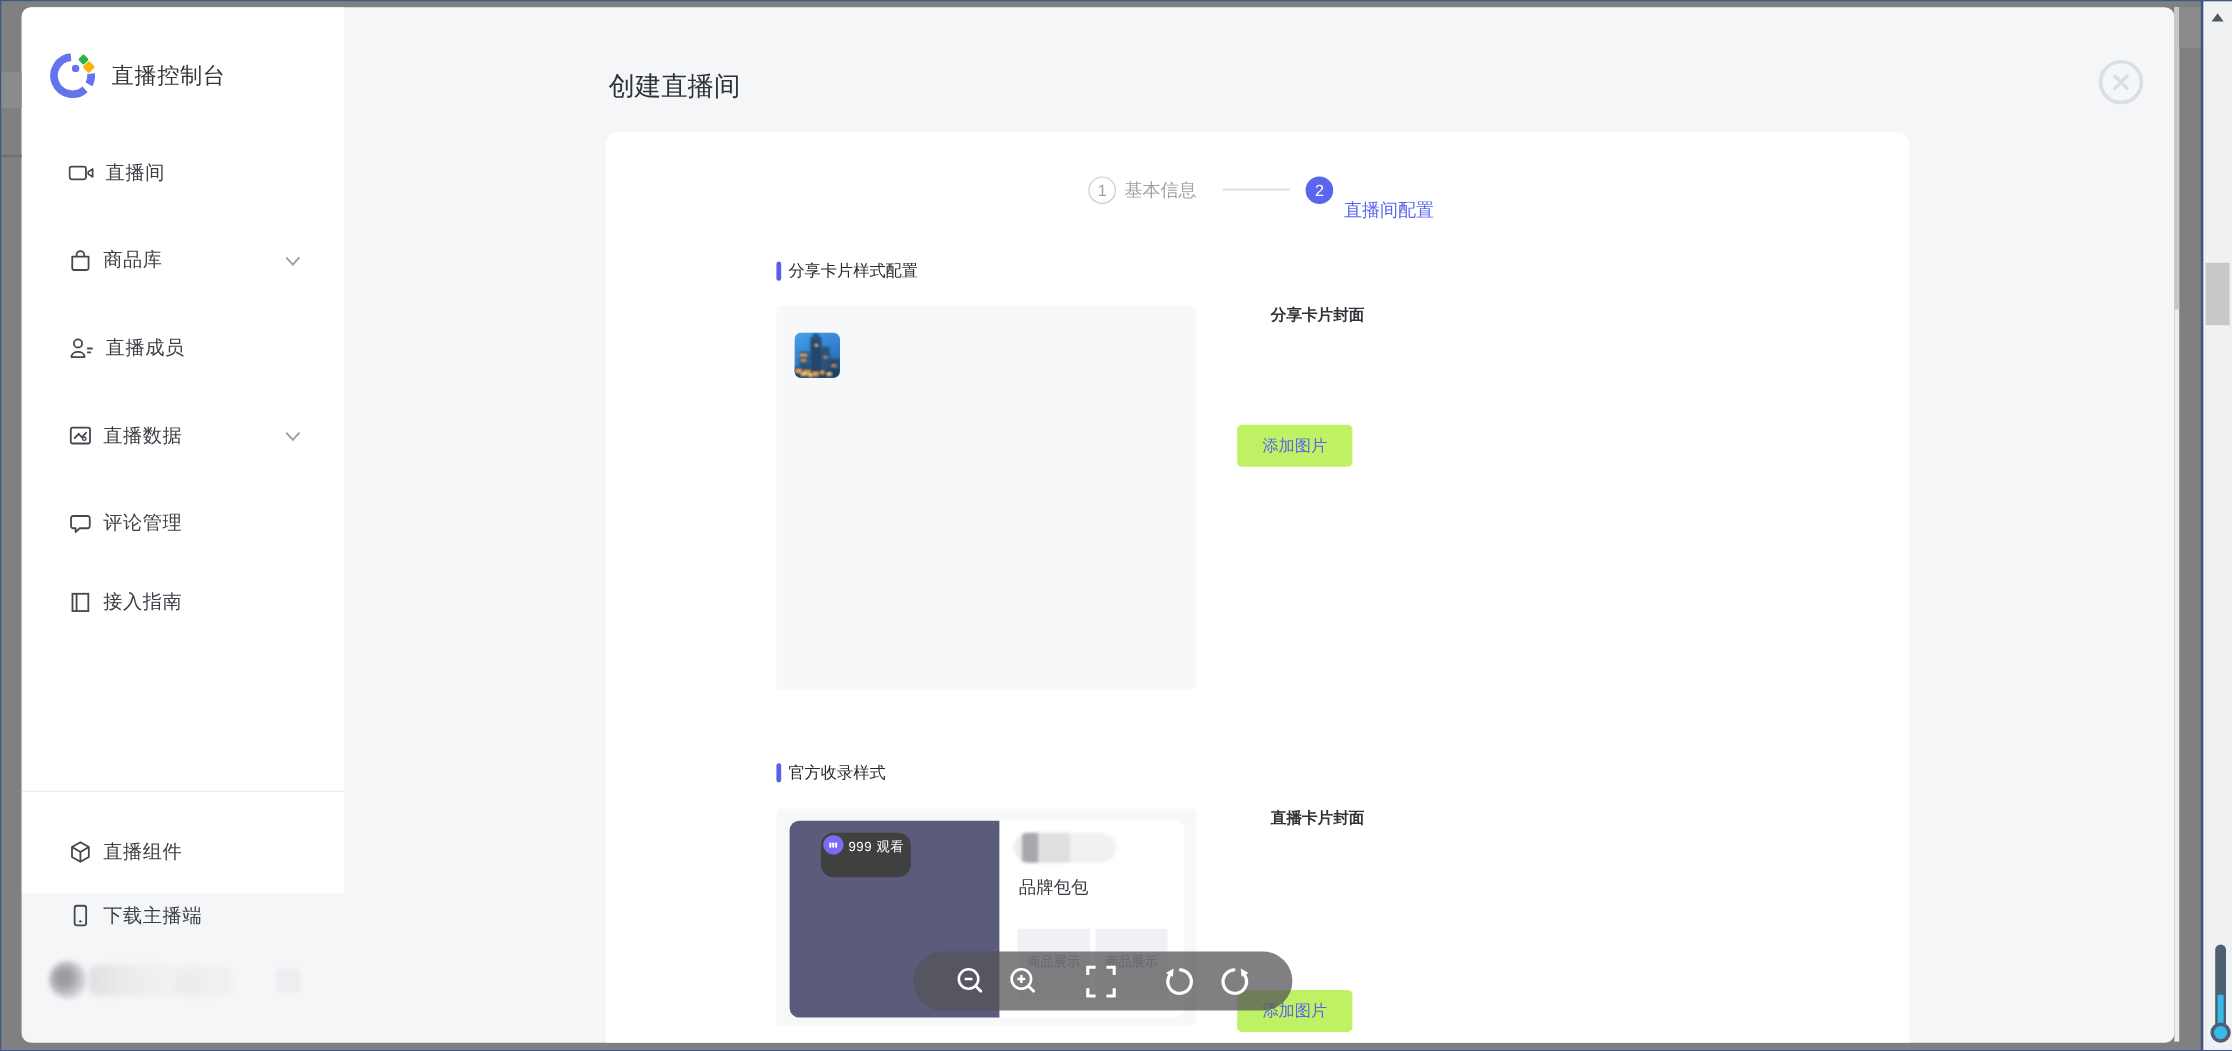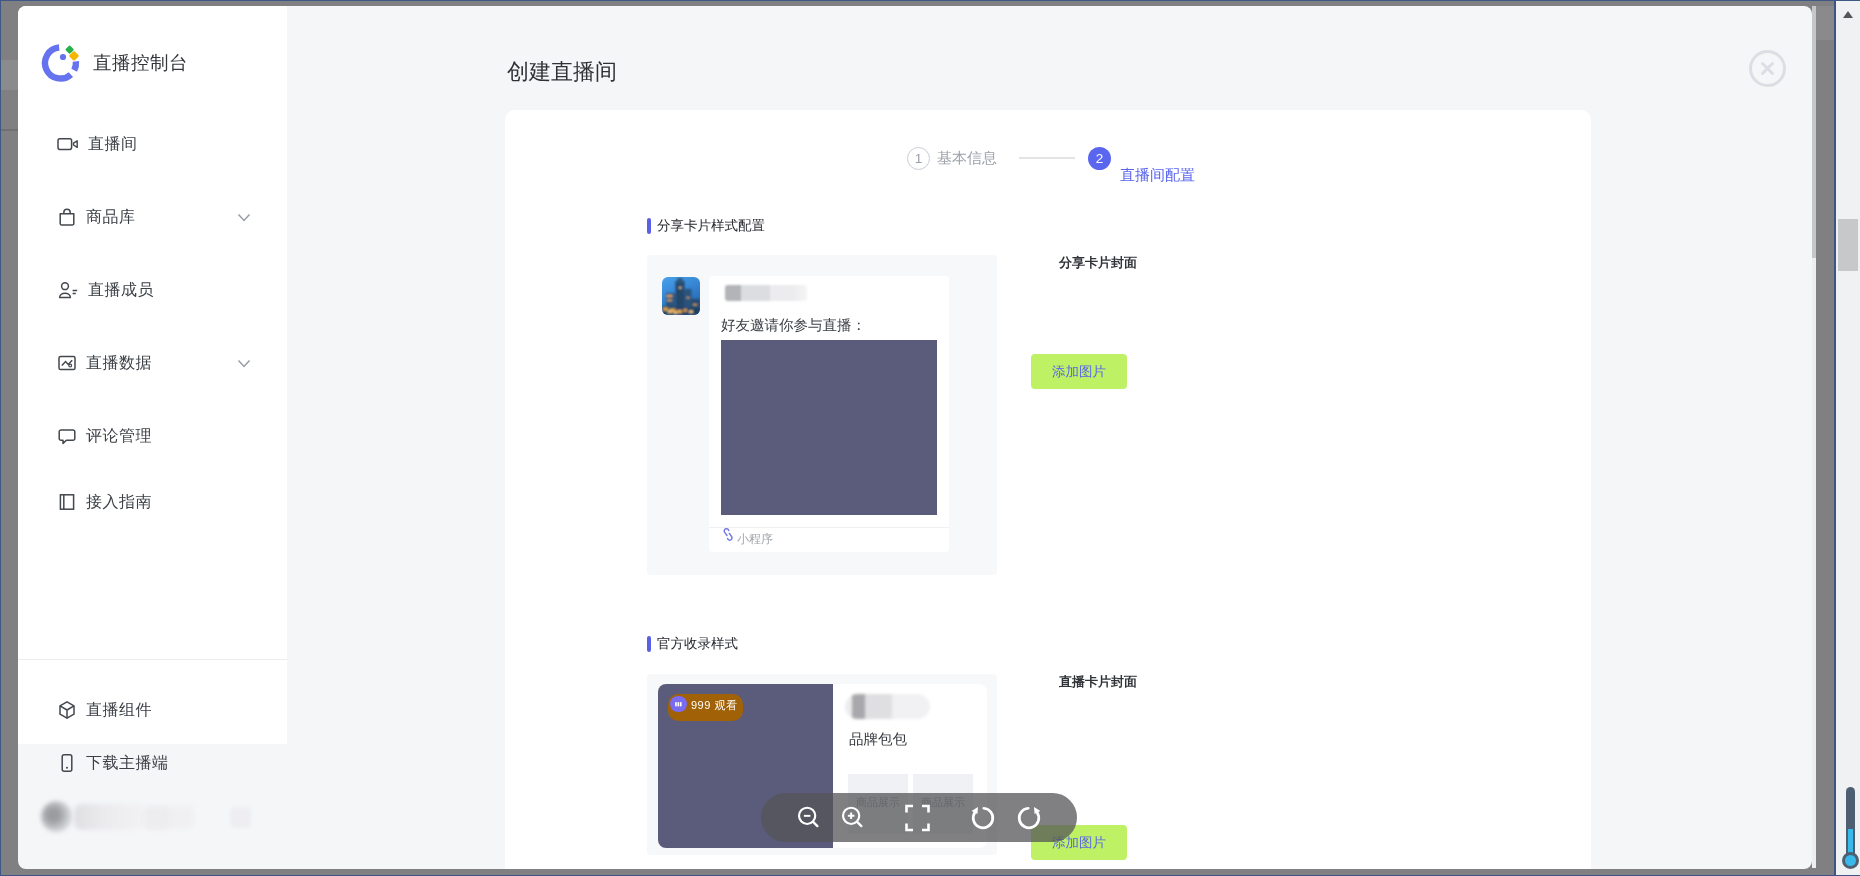"好友邀请你参与直播：" div.abs { html: <div> <div></div> <div>好友邀请你参与直播：</div> <div></div> <div></div> <svg> <g> <path></path> </g> </svg> <div>小程序</div> </div> -> none }
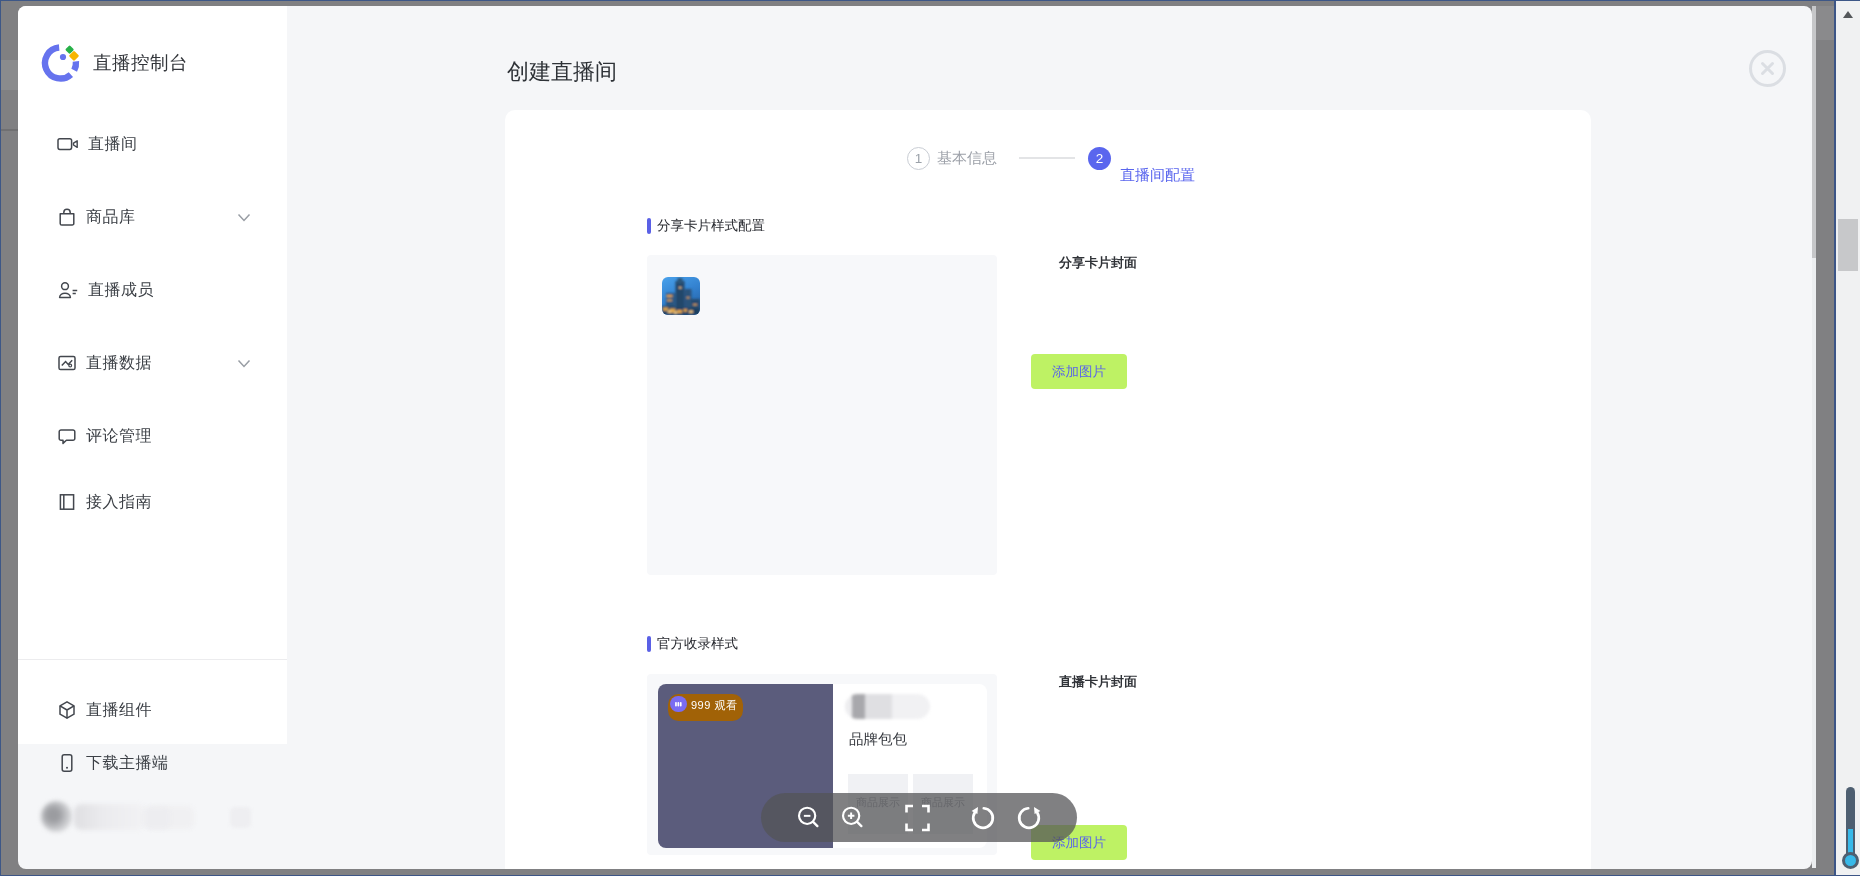"999 观看" div.abs { background: #a16207 -> #404040; height: 27px -> 37px; left: 10px -> 26px }
